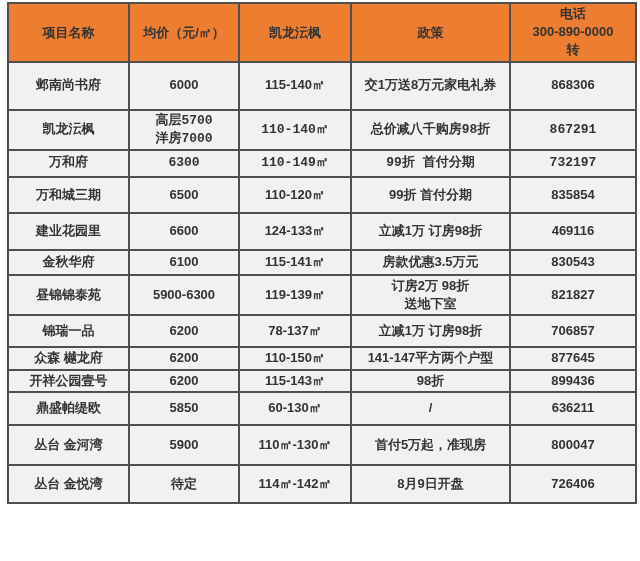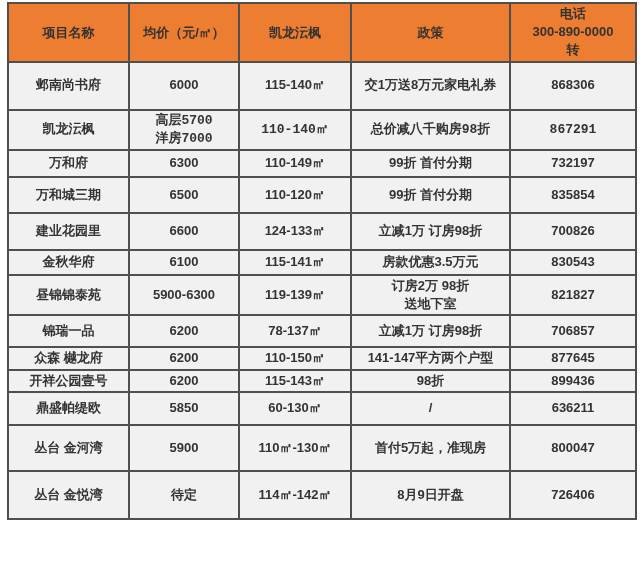"万和府" tr { font-family: none -> Liberation Mono, monospace }
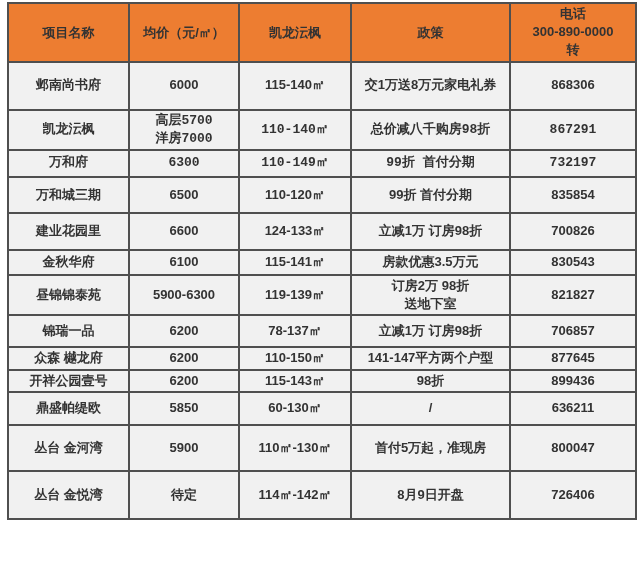"700826" span.ln { text: 700826 -> 469116 }
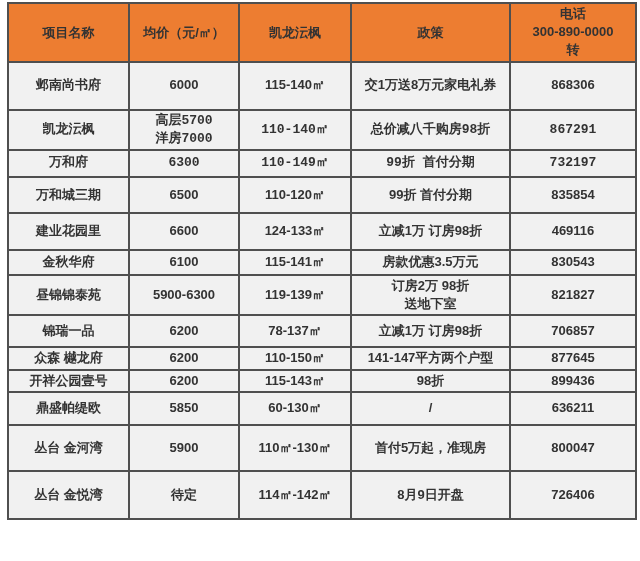"丛台 金河湾" tr { height: 46px -> 40px }
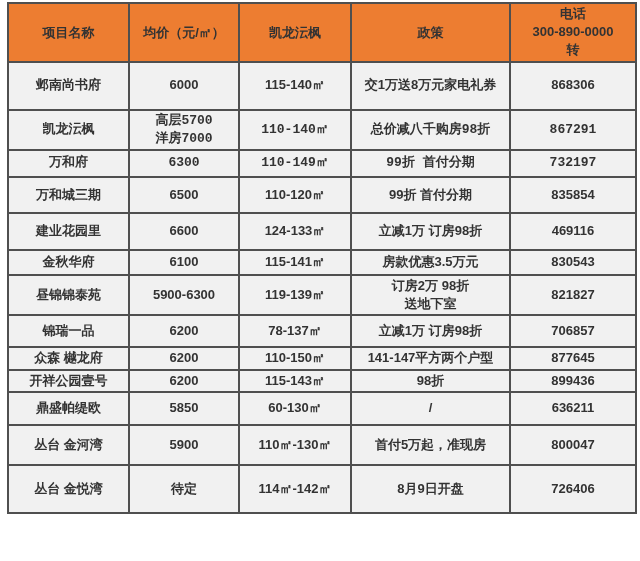"丛台 金悦湾" tr { height: 48px -> 38px }
